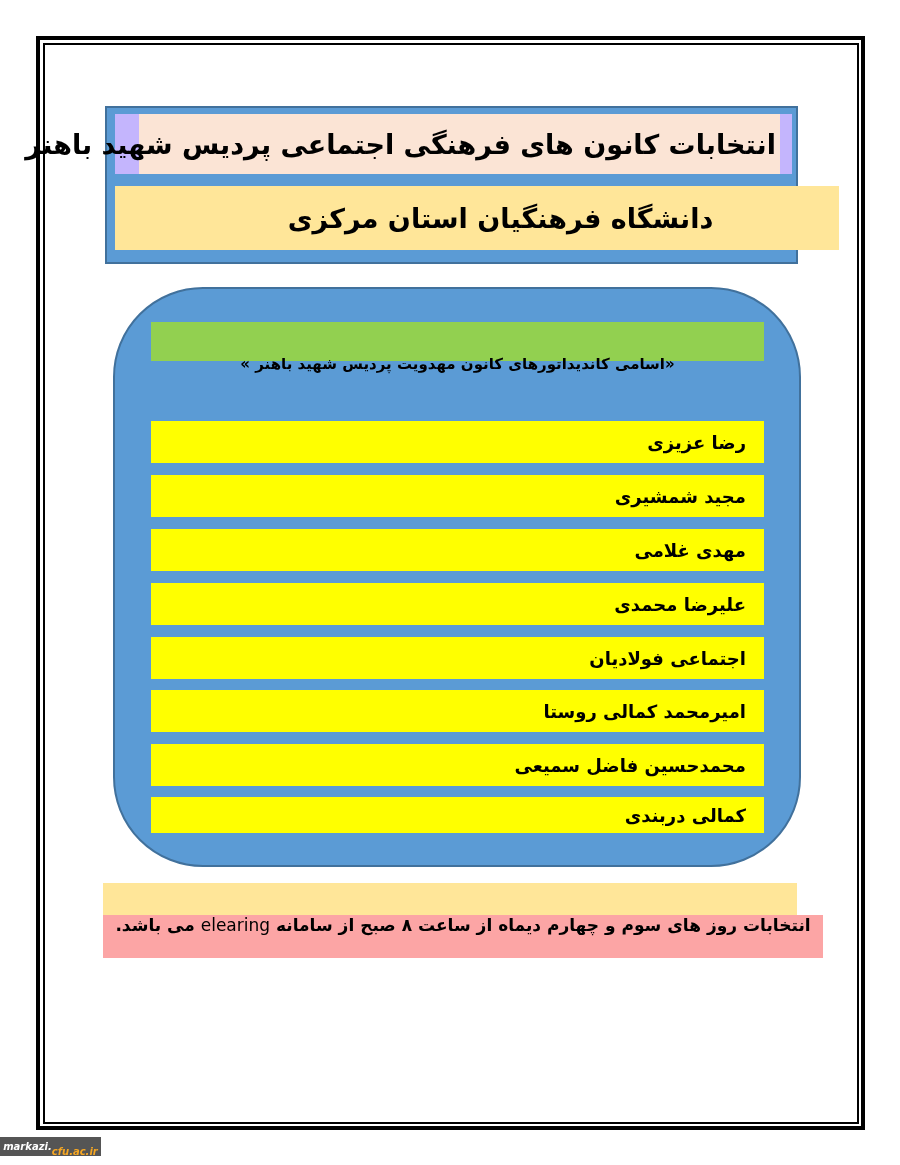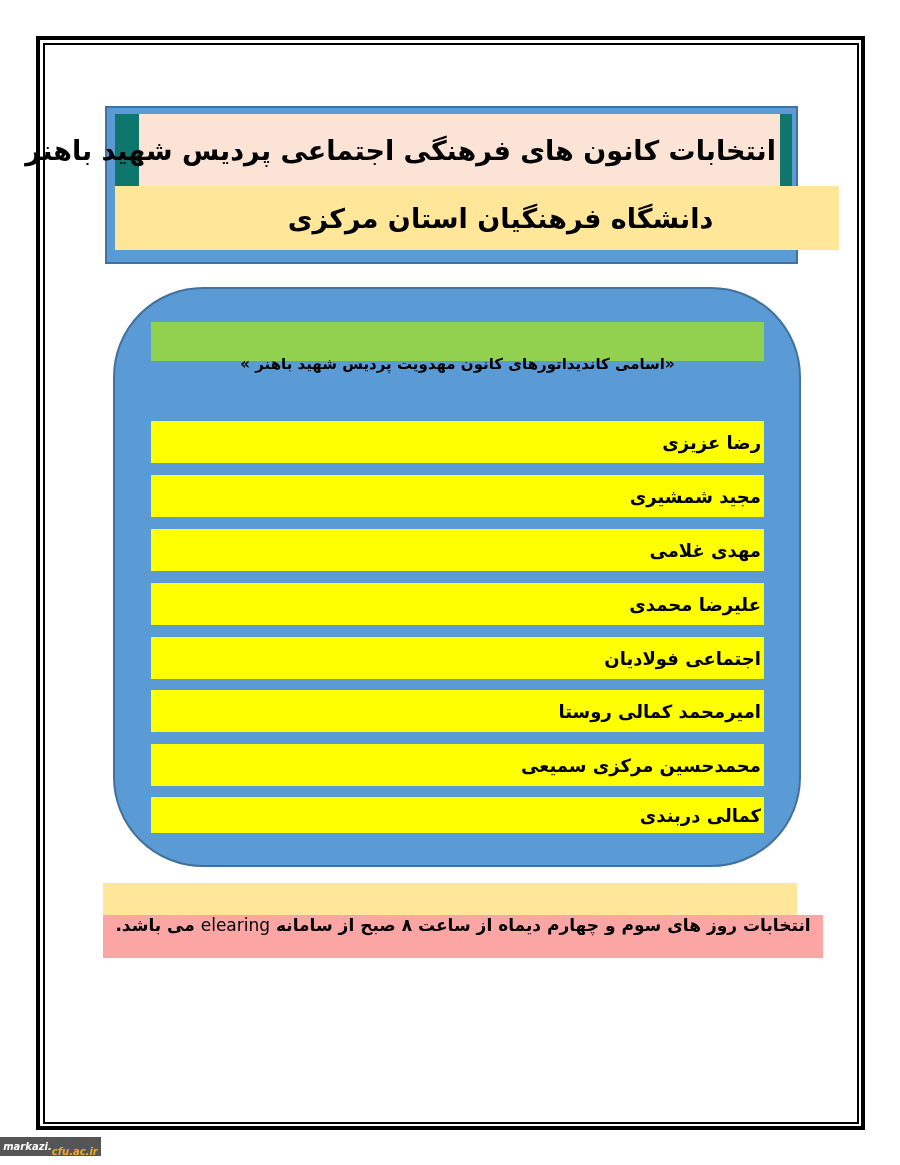"انتخابات کانون های فرهنگی اجتماعی" .title-row { background: #0f766e -> #c4b5fd; height: 72px -> 60px }
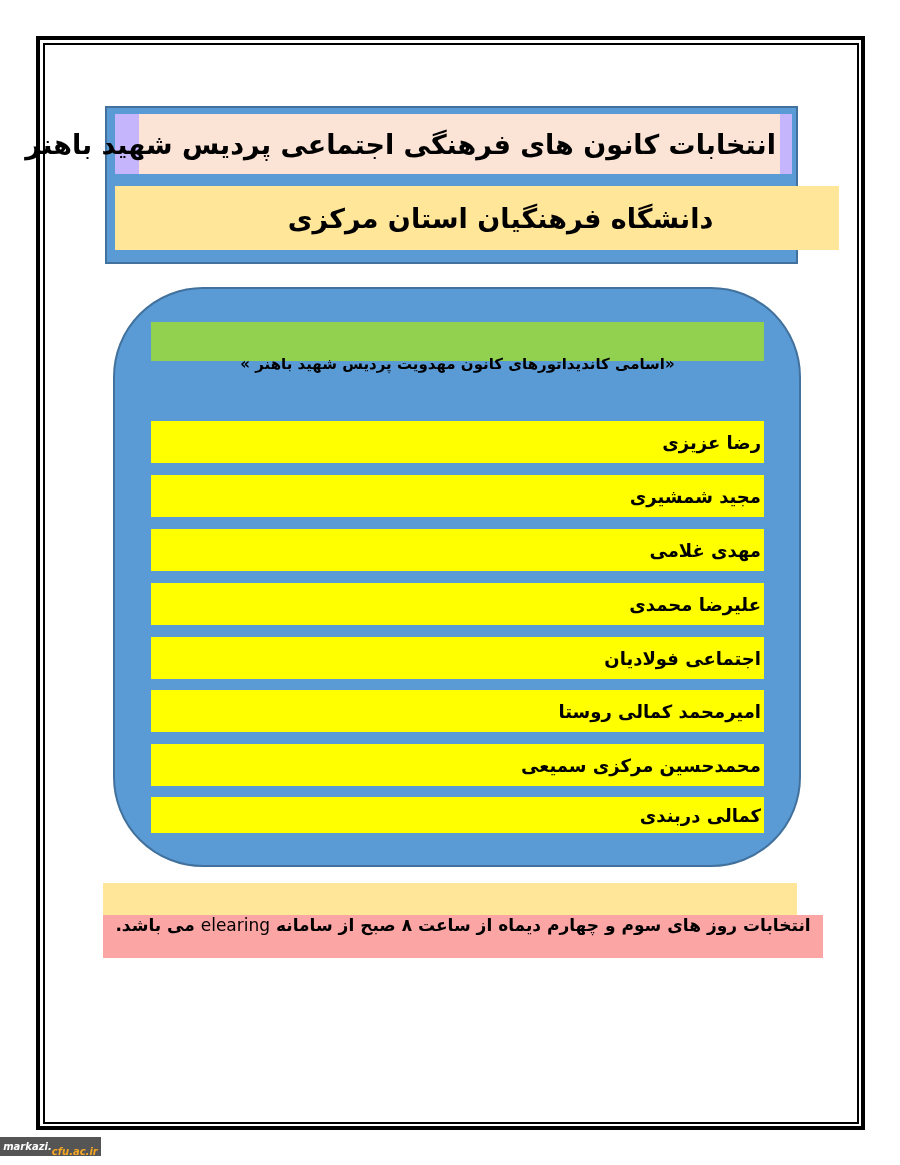"رضا عزیزی" .row { padding-right: 3px -> 18px }
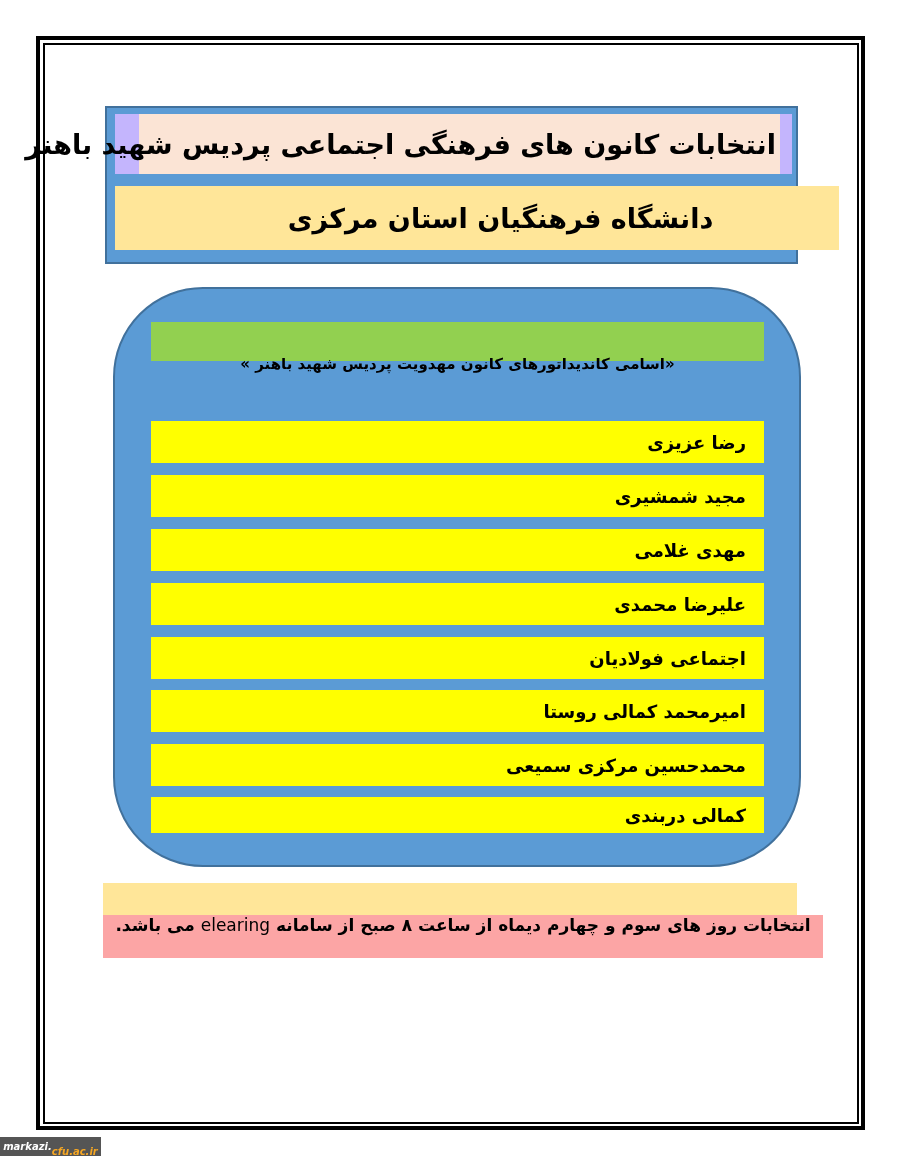"محمدحسین مرکزی سمیعی" span.row-text { text: مرکزی -> فاضل }
